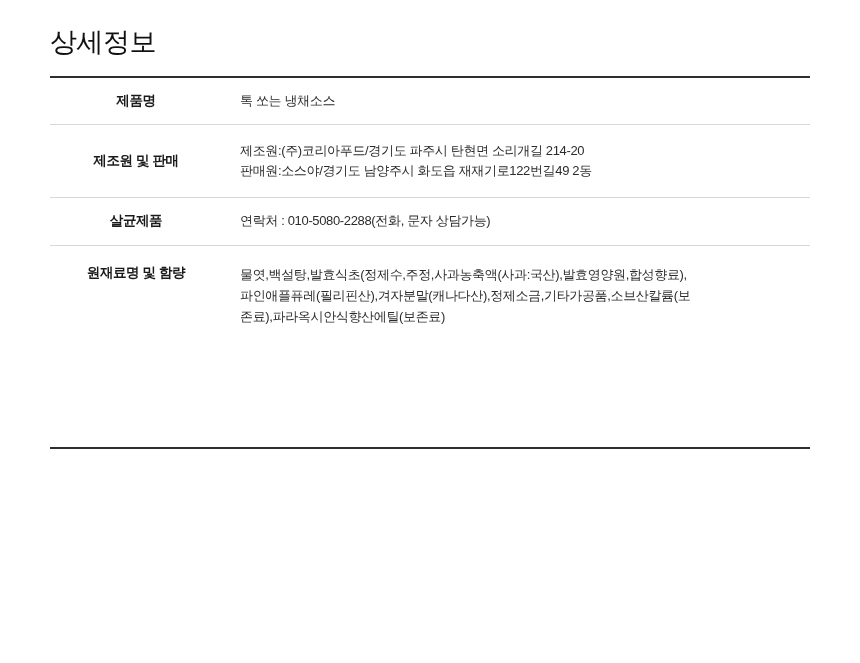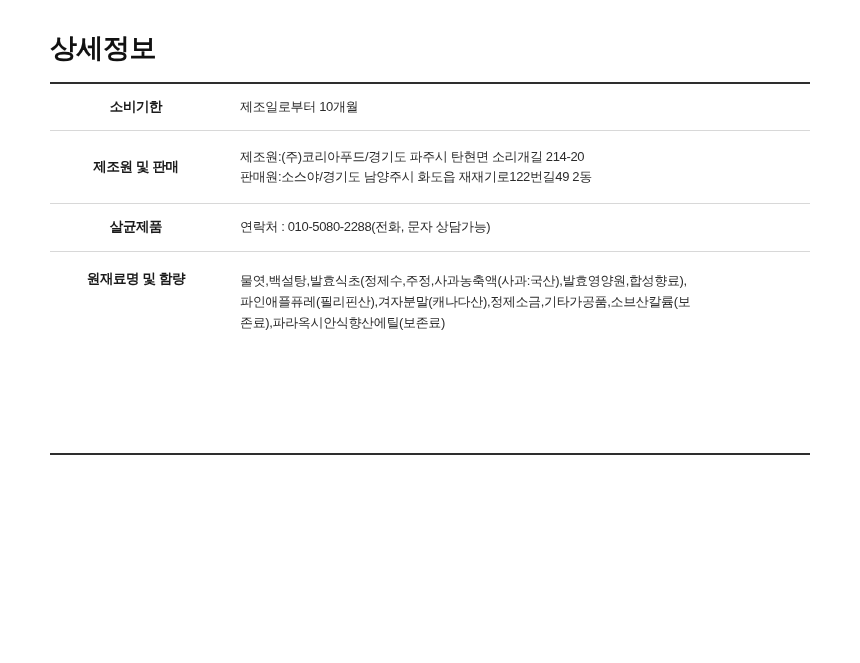"상세정보" .page-title { font-weight: bold -> normal; padding-top: 30px -> 24px }
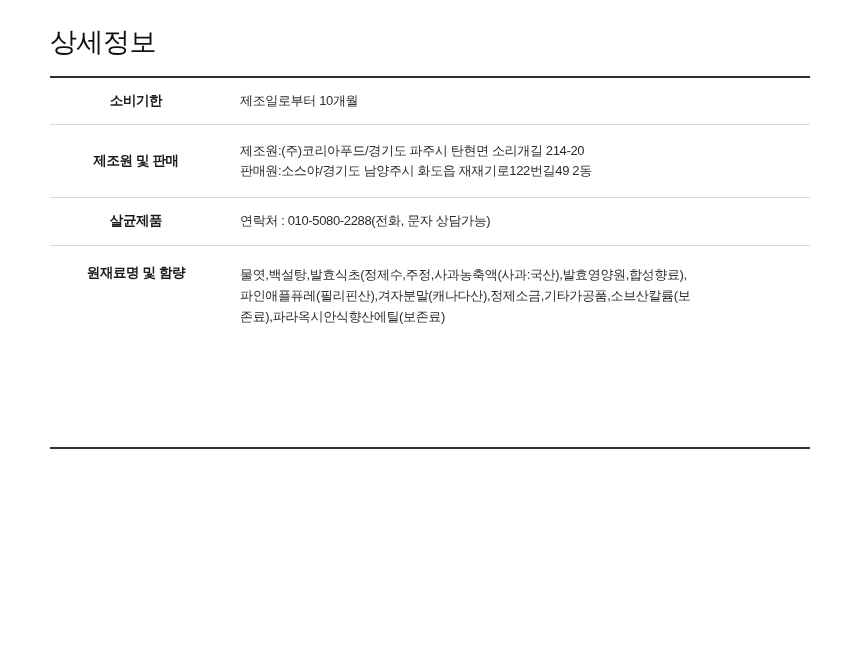"제품명" tr { html: none -> <tr> <th>제품명</th> <td> <span>톡 쏘는 냉채소스</span> </td> </tr> }
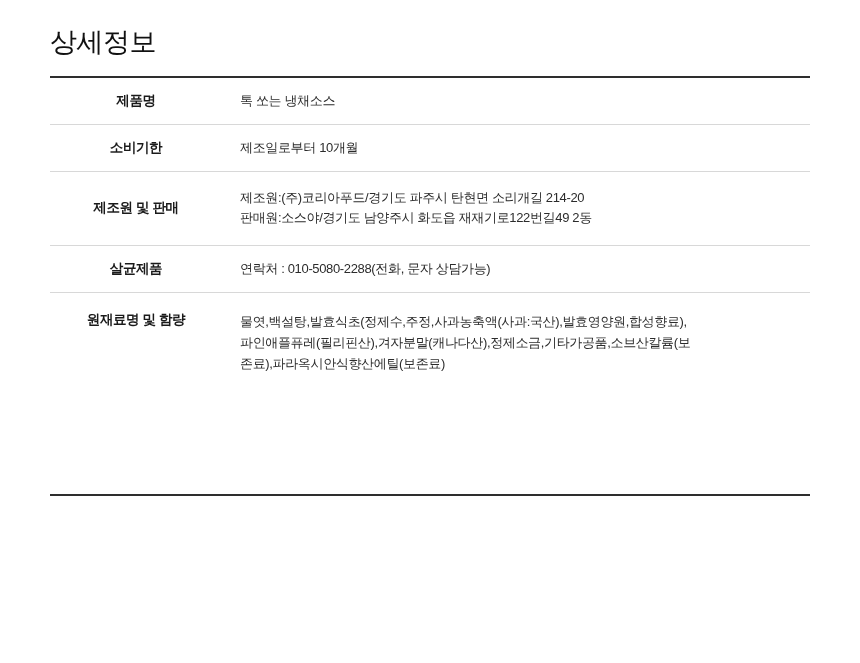"소비기한" tr { html: <tr> <th>소비기한</th> <td> <span>제조일로부터 10개월</span> </td> </tr> -> none }
